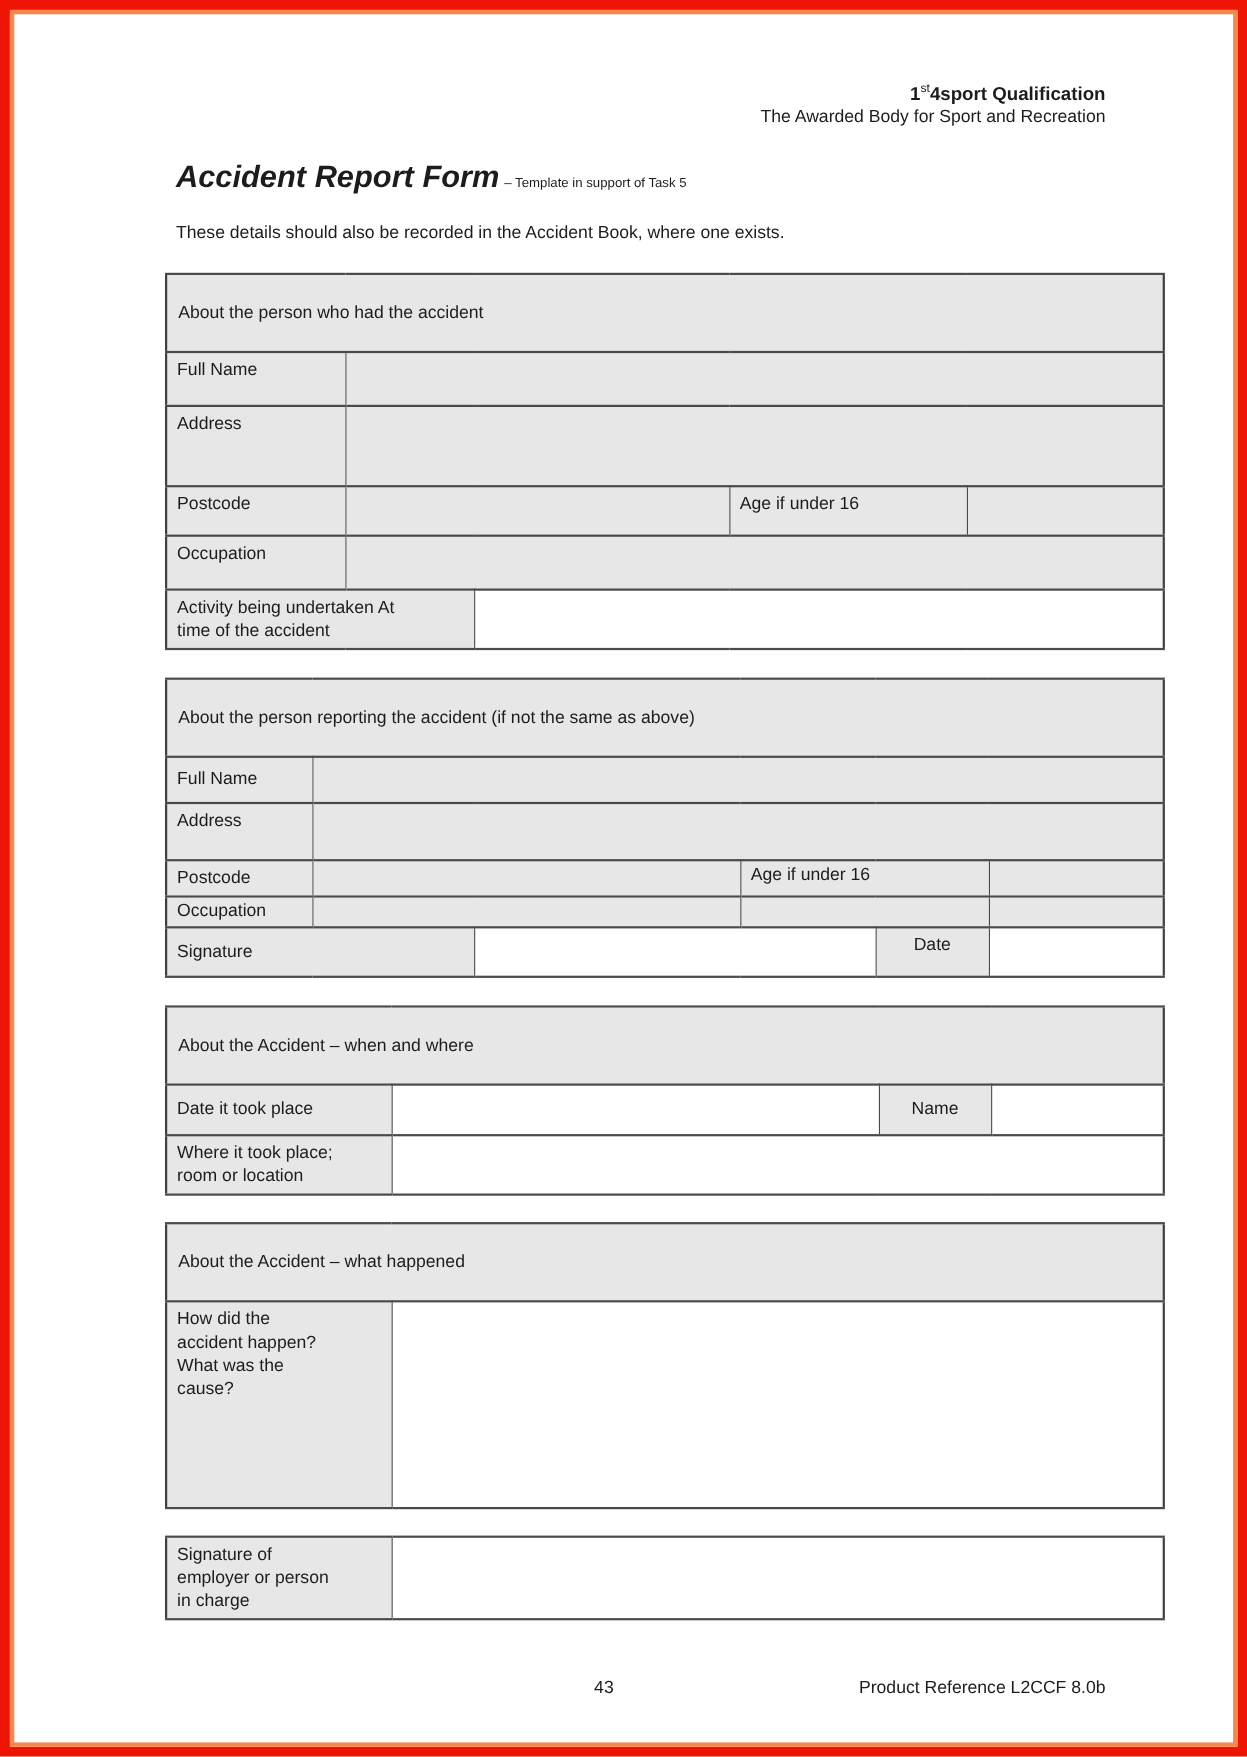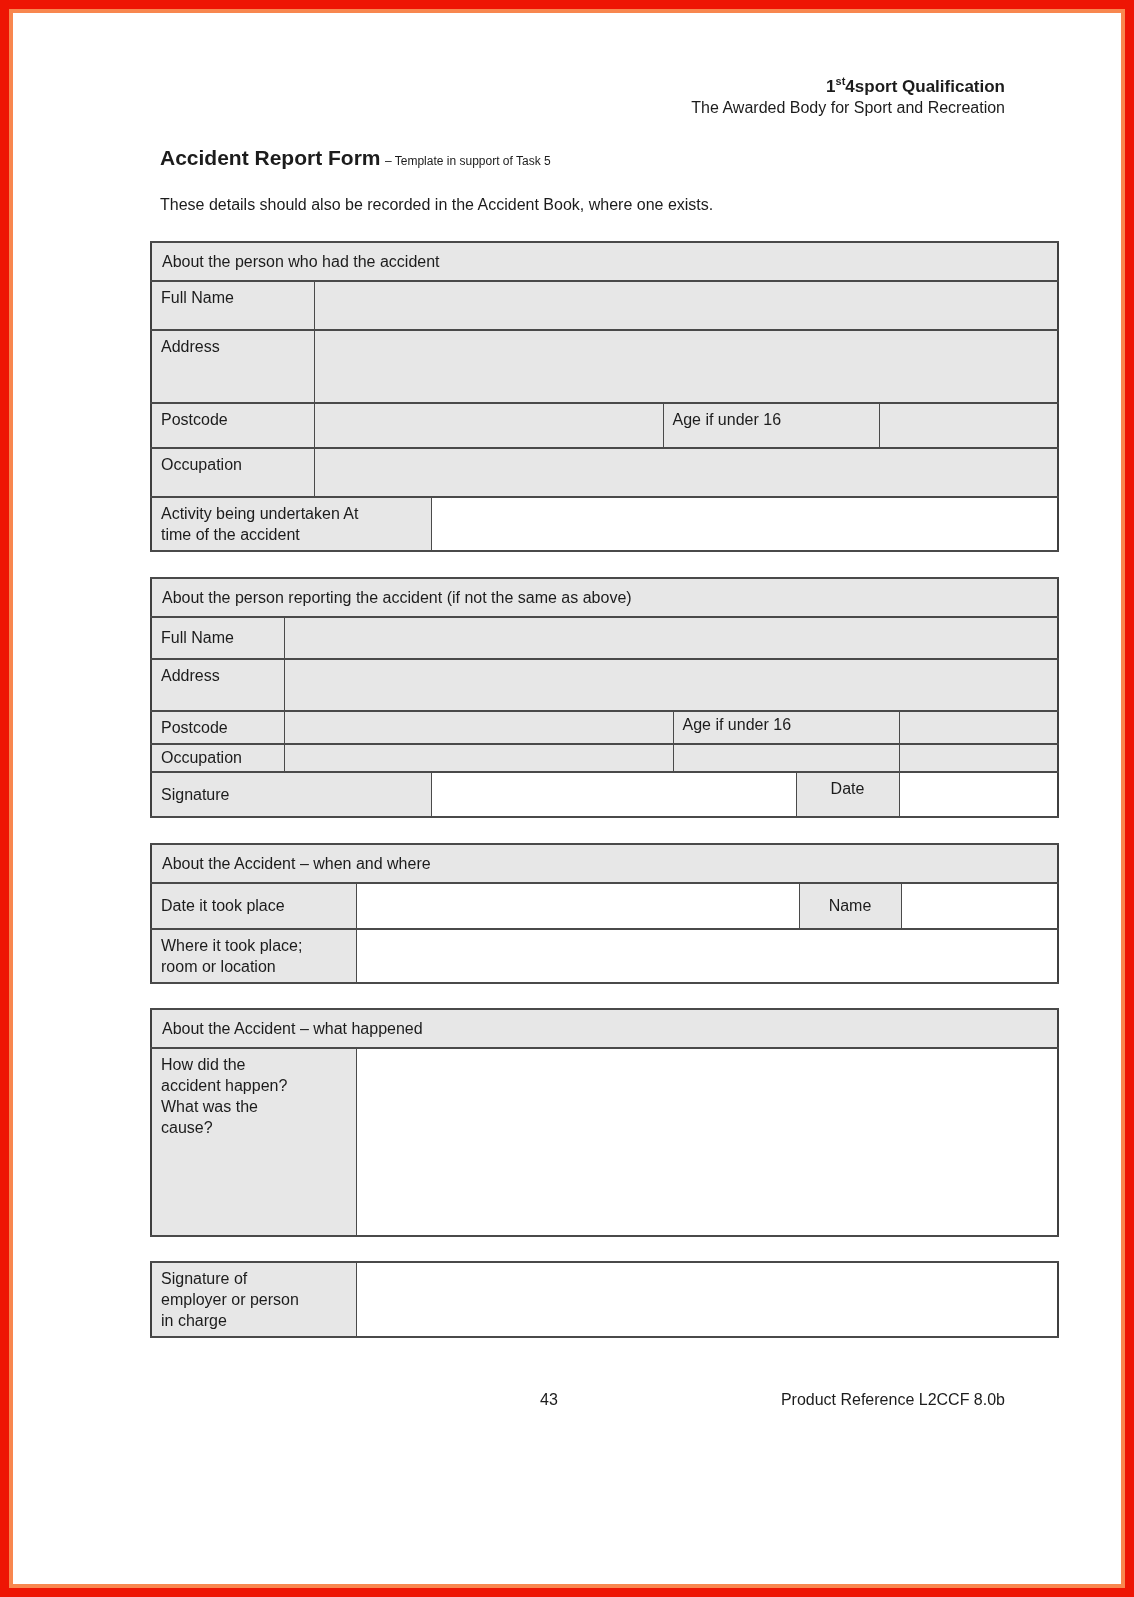"st" .brand-line sup { font-weight: bold -> normal }
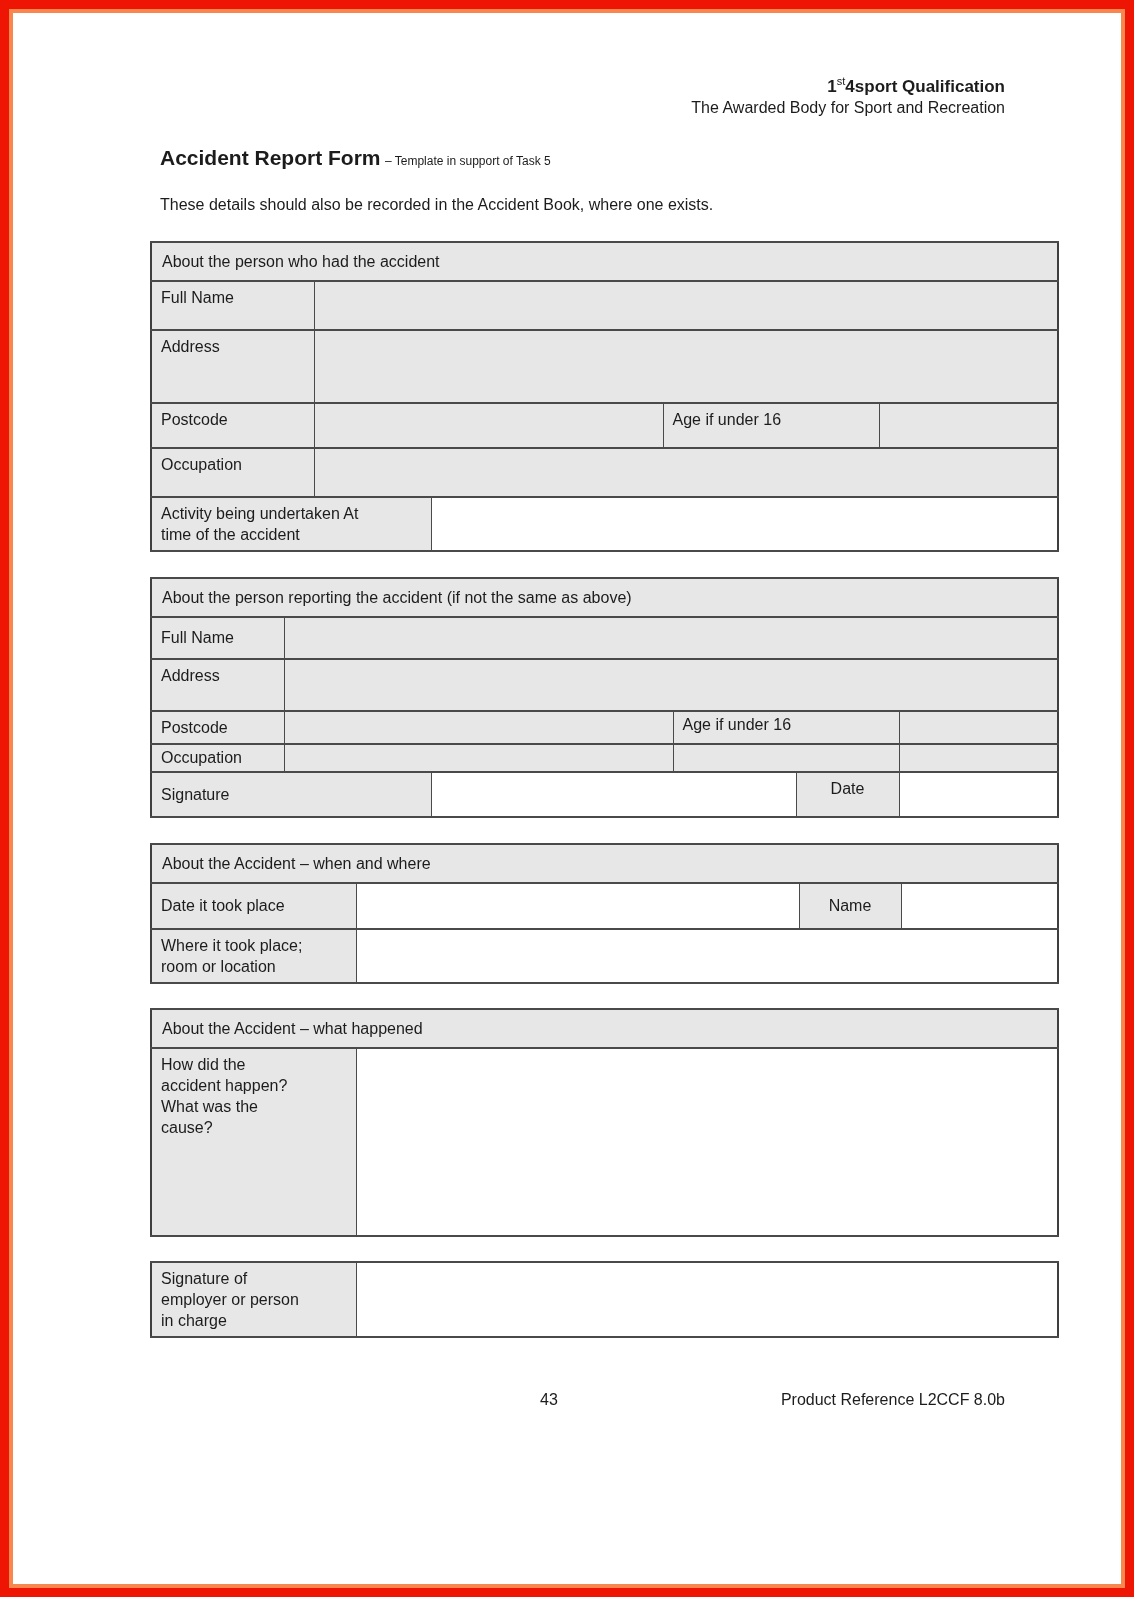"Accident Report Form" .title-main { font-size: 21px -> 28px; font-style: none -> italic }
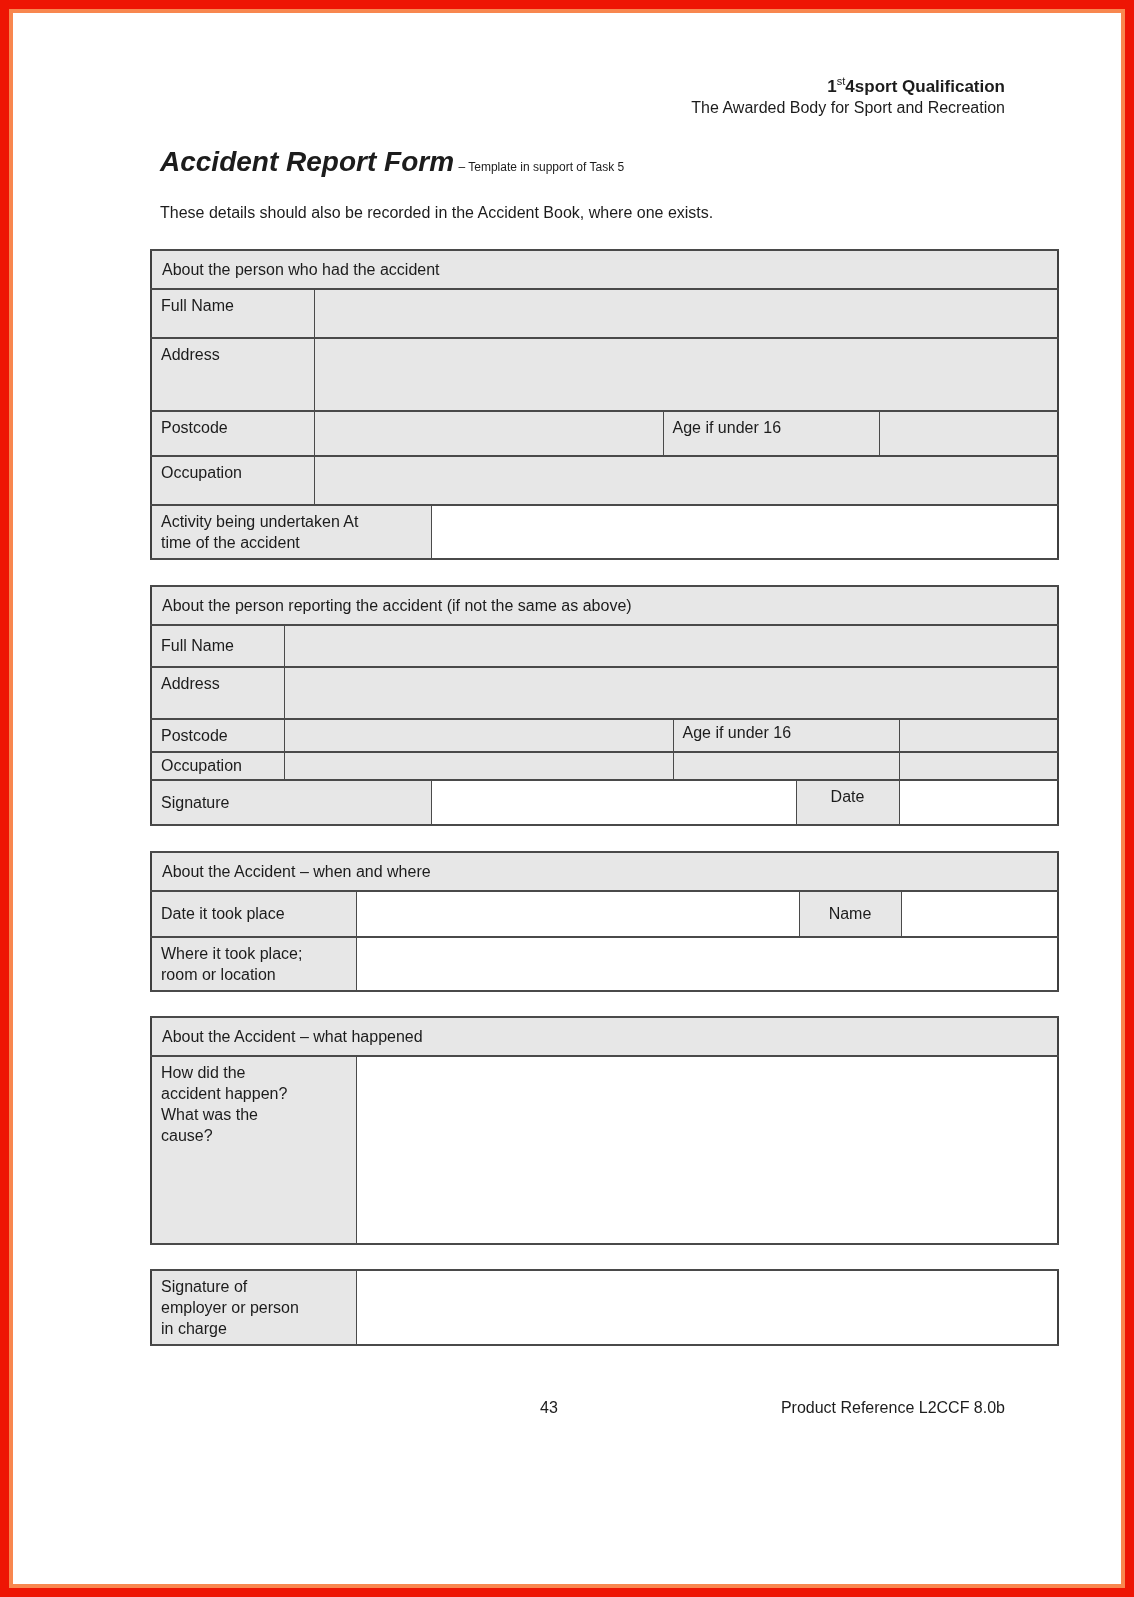"About the person who had" td.section { padding: 8px 10px -> 24px 10px }
